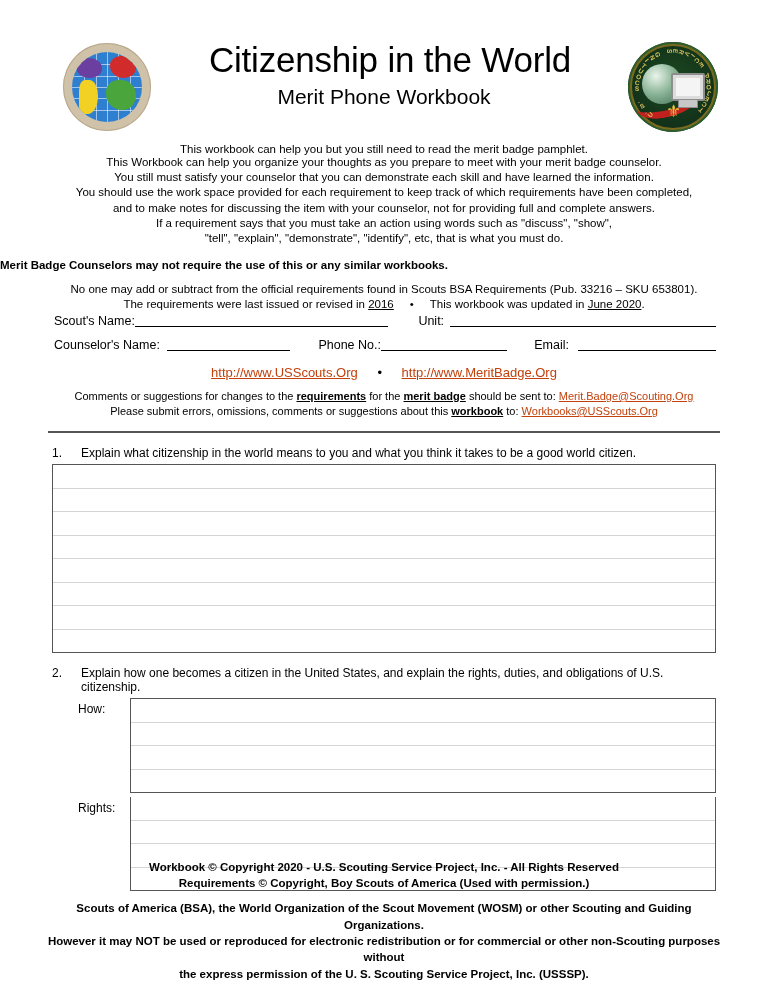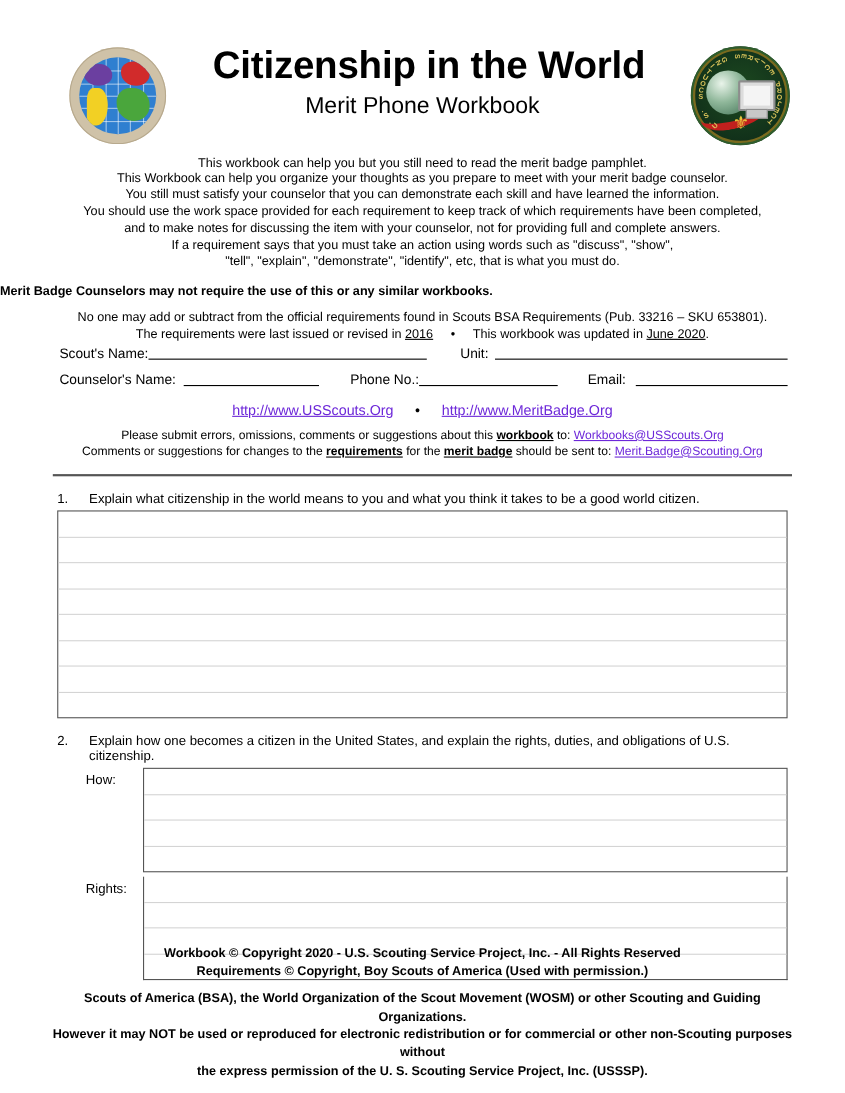"Citizenship in the World" .main-title { font-weight: bold -> normal }
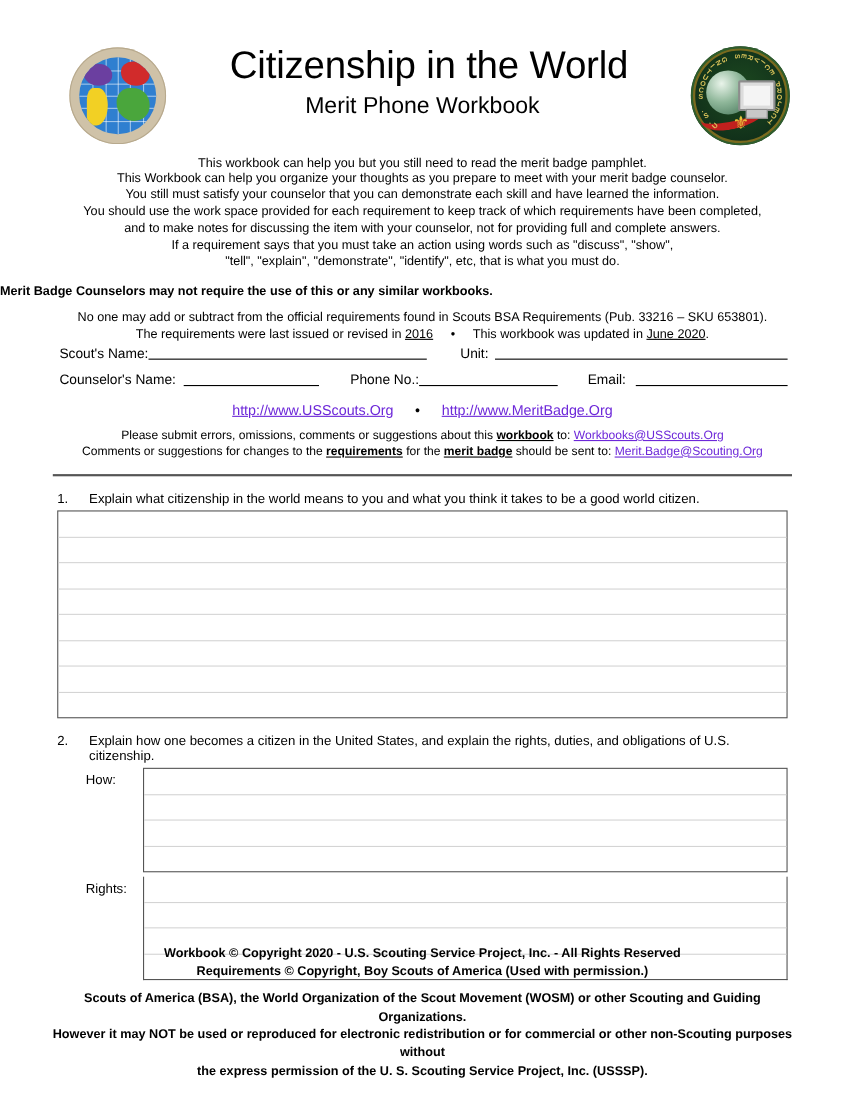"http://www.USScouts.Org" .links-row a, .small-links a { color: #6d28d9 -> #c2410c }
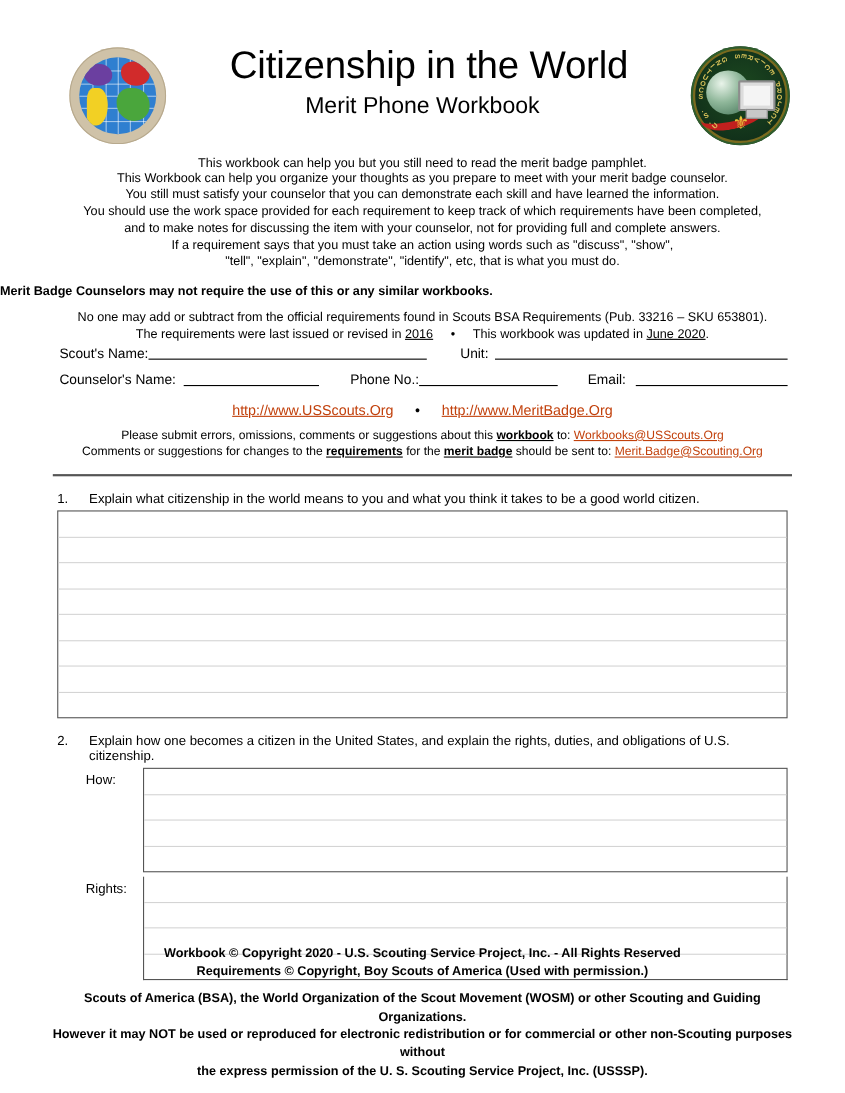"Please submit errors, omissions," div { order: before "Comments or suggestions for changes" -> after "Comments or suggestions for changes" }
